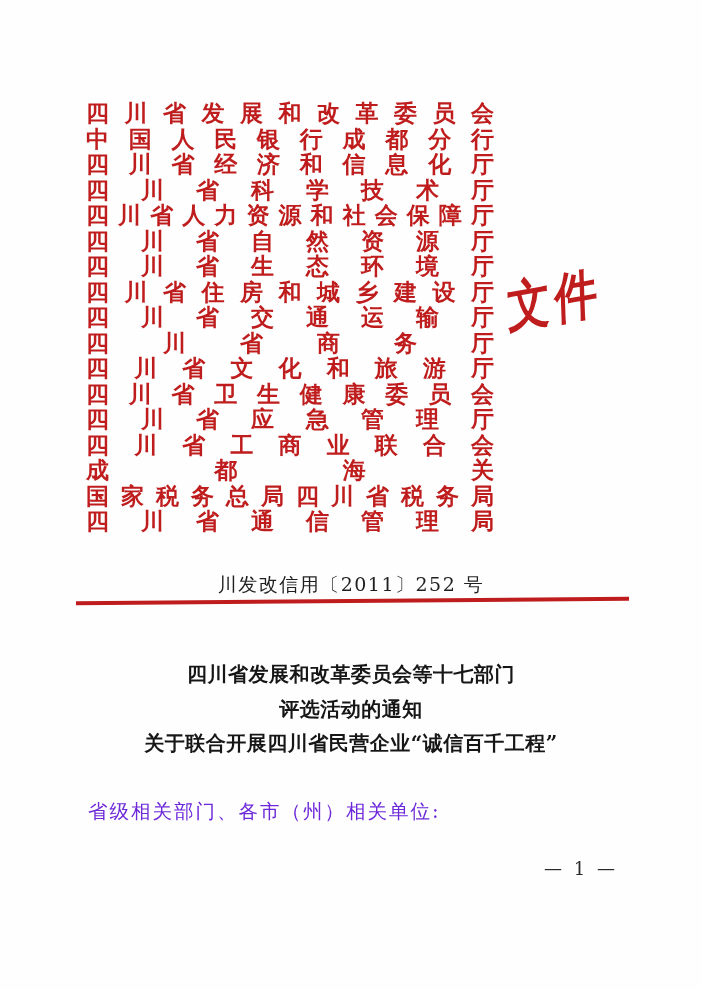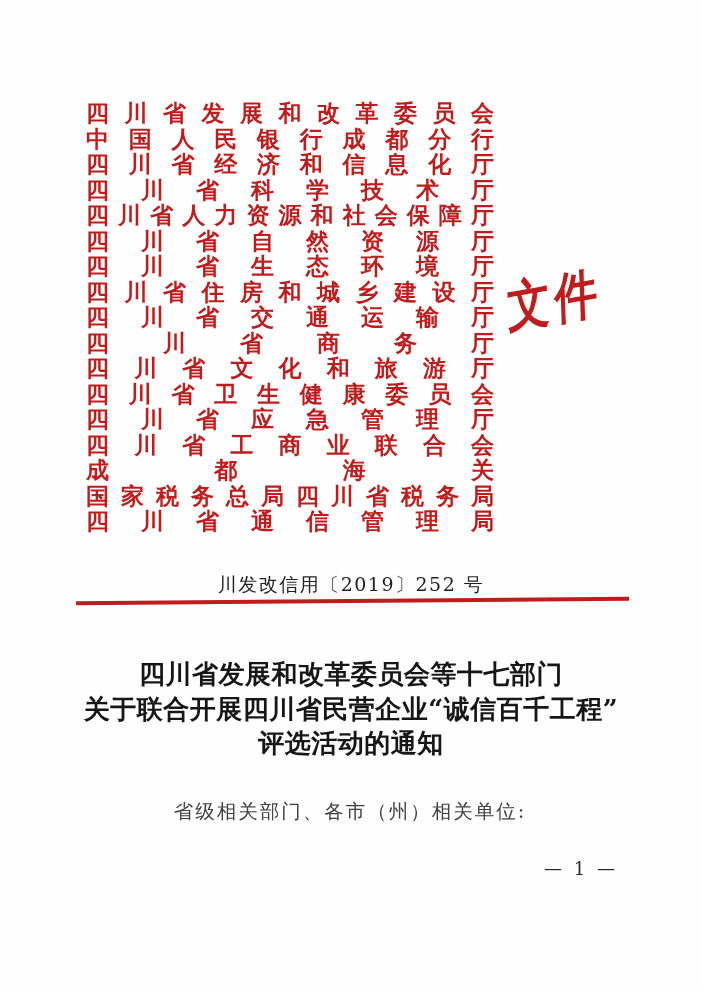"川发改信用〔2019〕252 号" div.doc-number { text: 2019 -> 2011 }
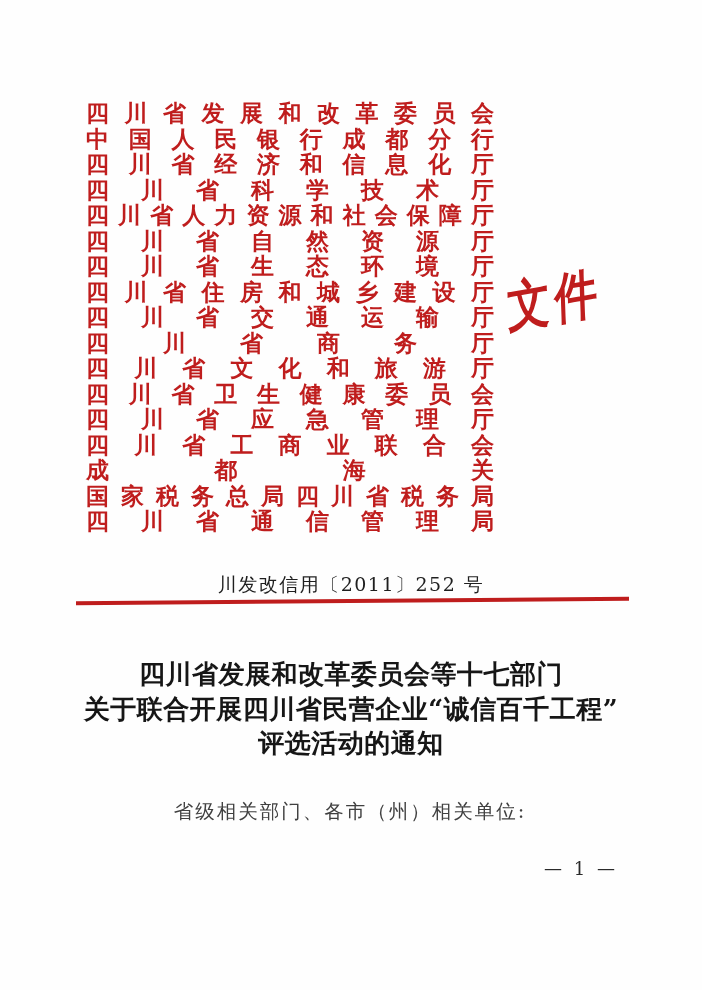"四川省发展和改革委员会等十七部门" .title-block { font-size: 26px -> 20px }
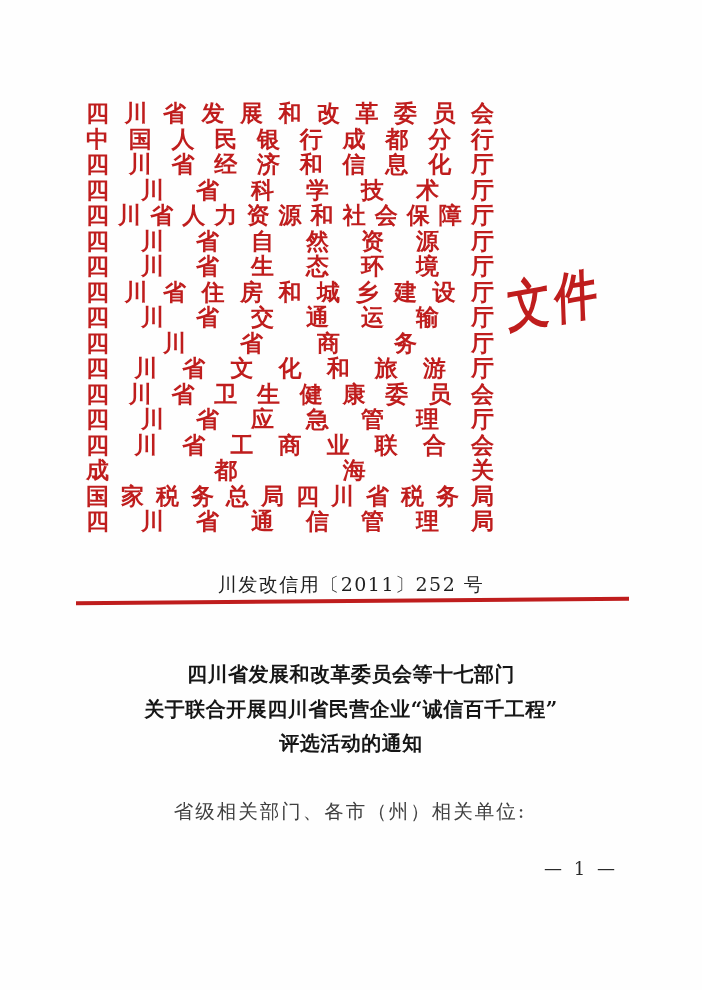"关于联合开展四川省民营企业“诚信百千工程”" div { order: before "评选活动的通知" -> after "评选活动的通知" }
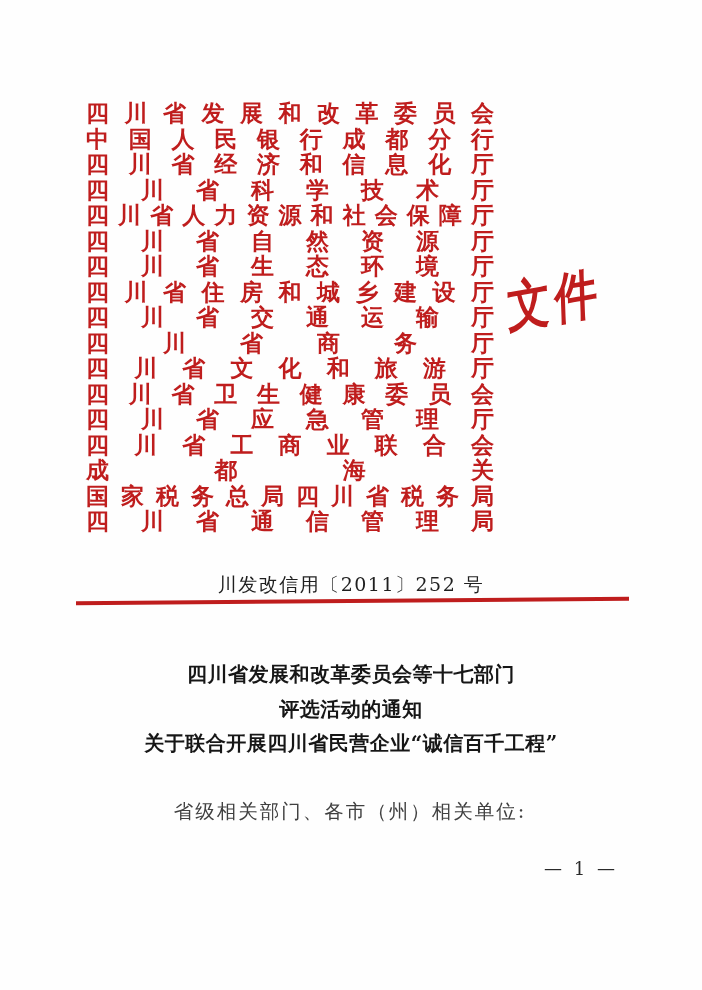"省级相关部门、各市（州）相关单位:" .body-block { color: #404040 -> #6d28d9; text-align: center -> none }
